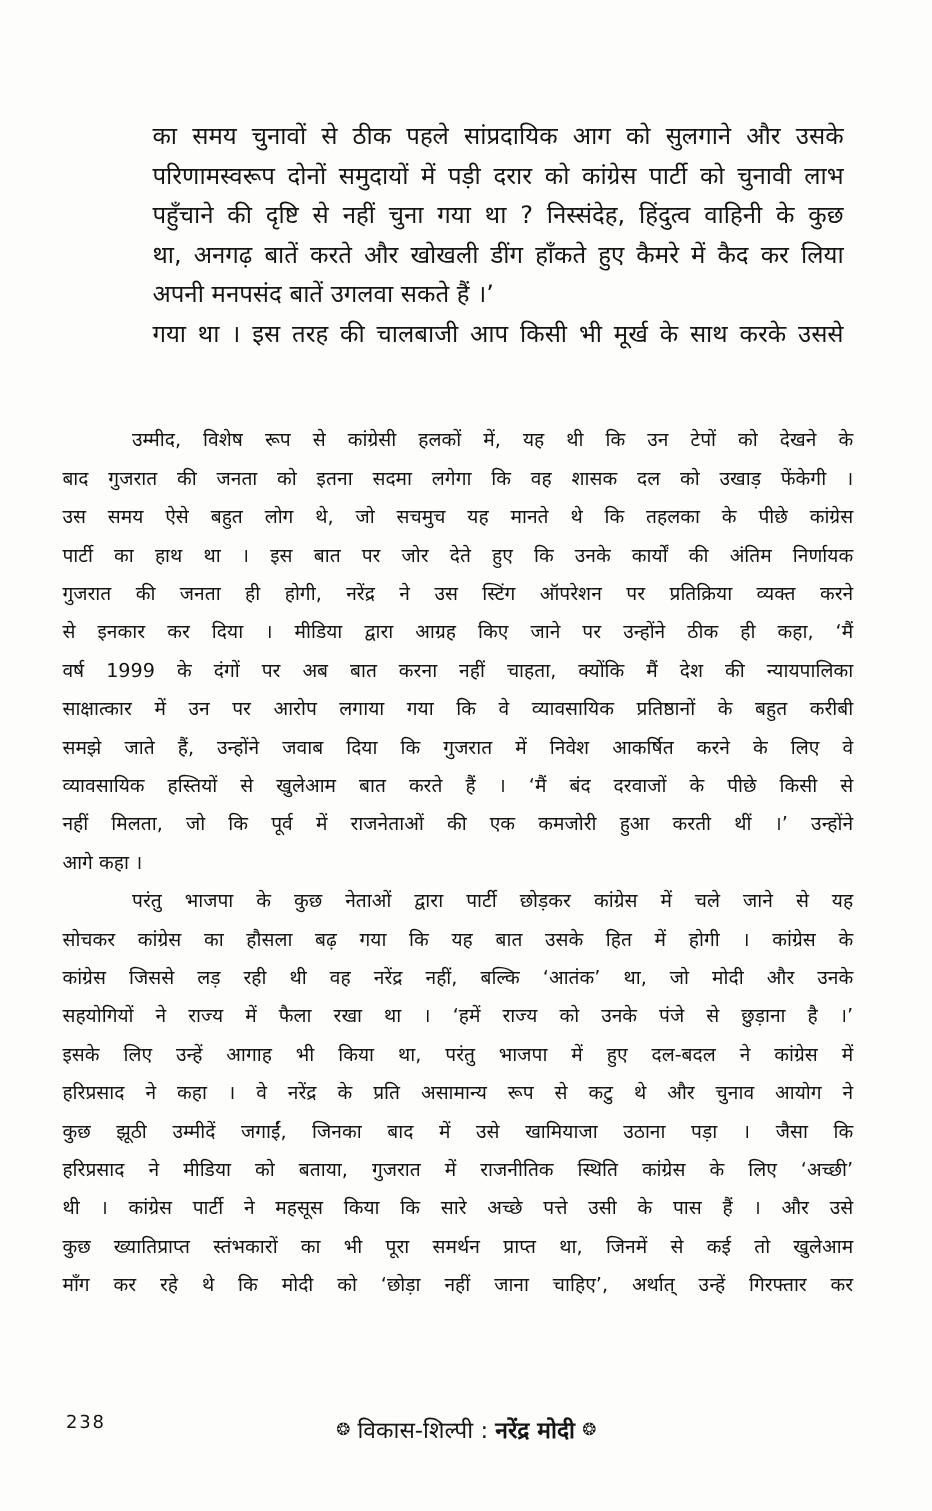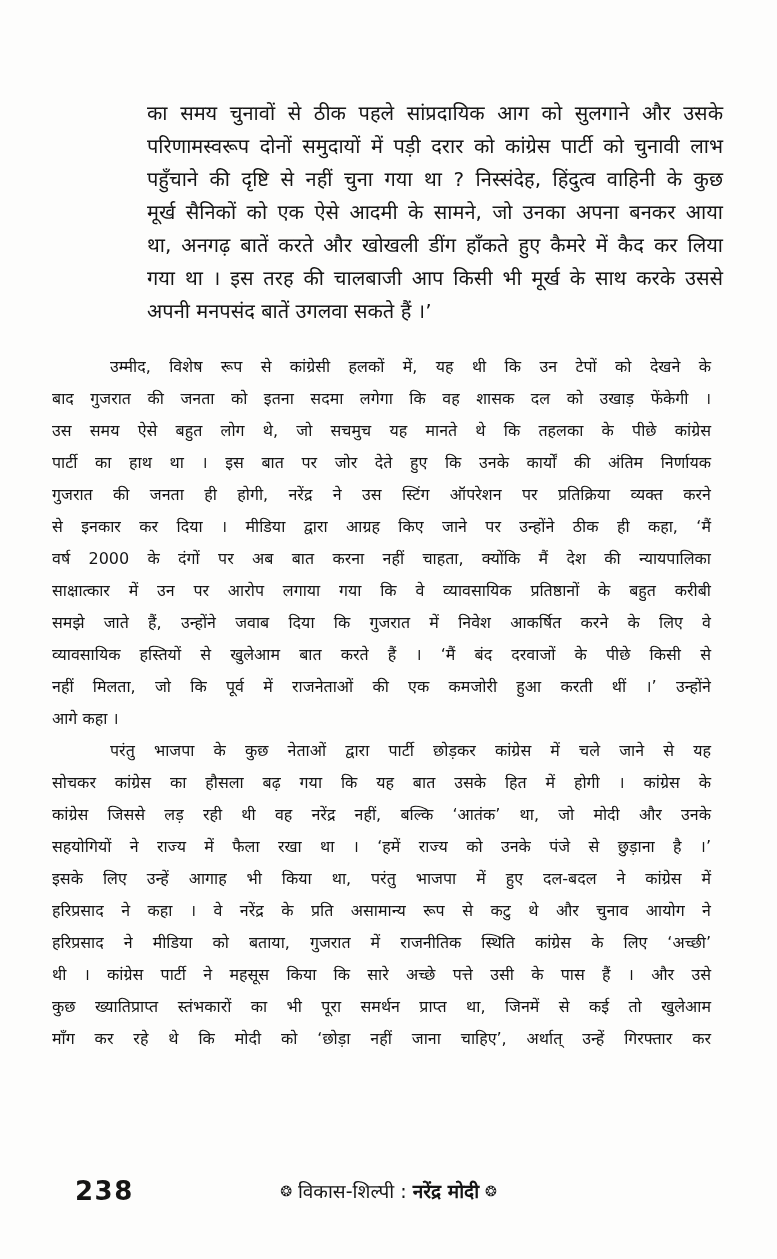"का समय चुनावों से ठीक" .quote-block { margin-left: 20px -> none }
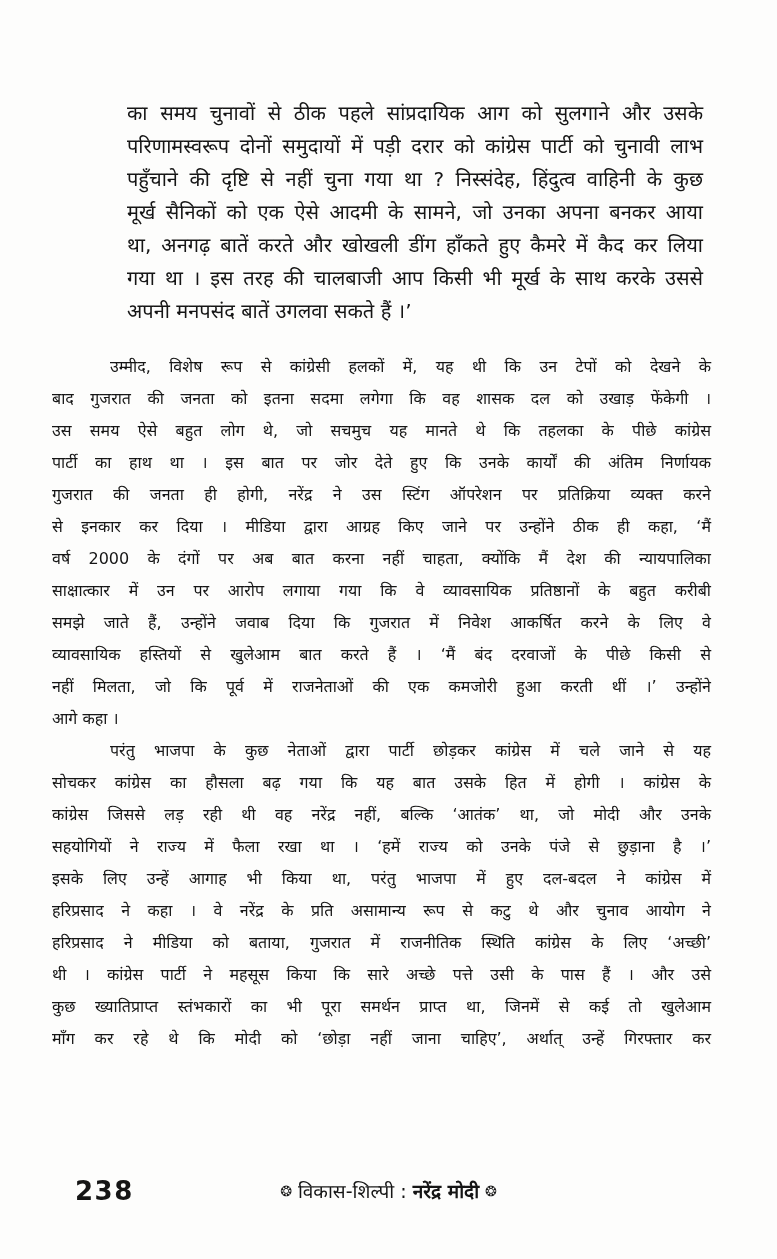"मूर्ख सैनिकों को एक ऐसे" div.line { html: <div>मूर्ख सैनिकों को एक ऐसे आदमी के सामने, जो उनका अपना बनकर आया</div> -> none }
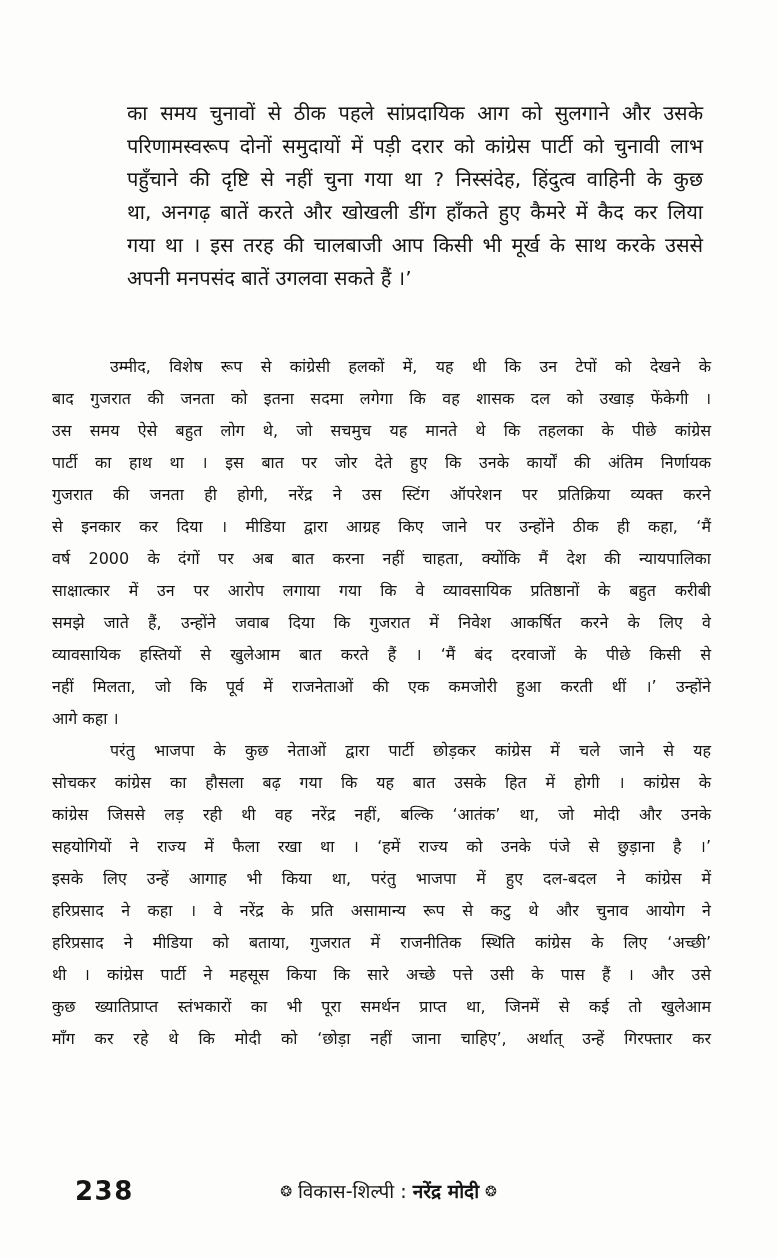"गया था । इस तरह" div.line { order: before "अपनी मनपसंद बातें उगलवा सकते" -> after "अपनी मनपसंद बातें उगलवा सकते" }
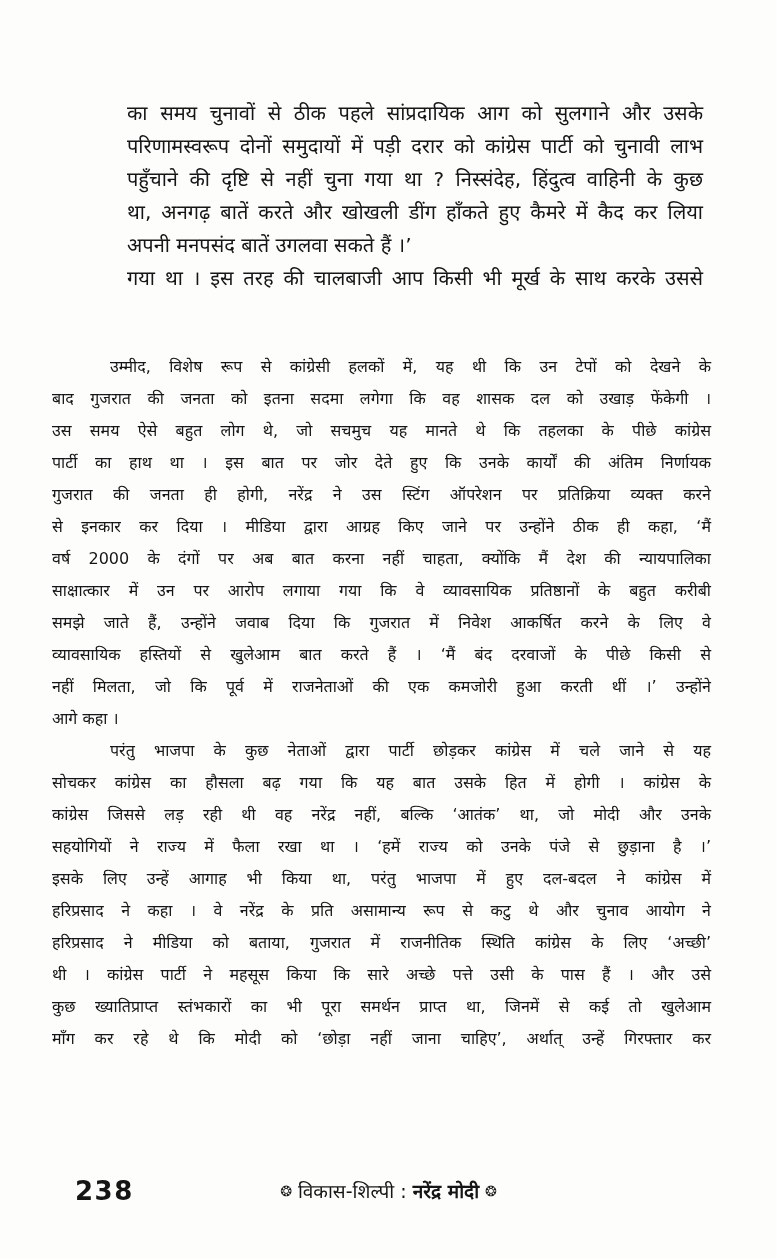"वर्ष 2000 के दंगों पर" div.line { text: 2000 -> 1999 }
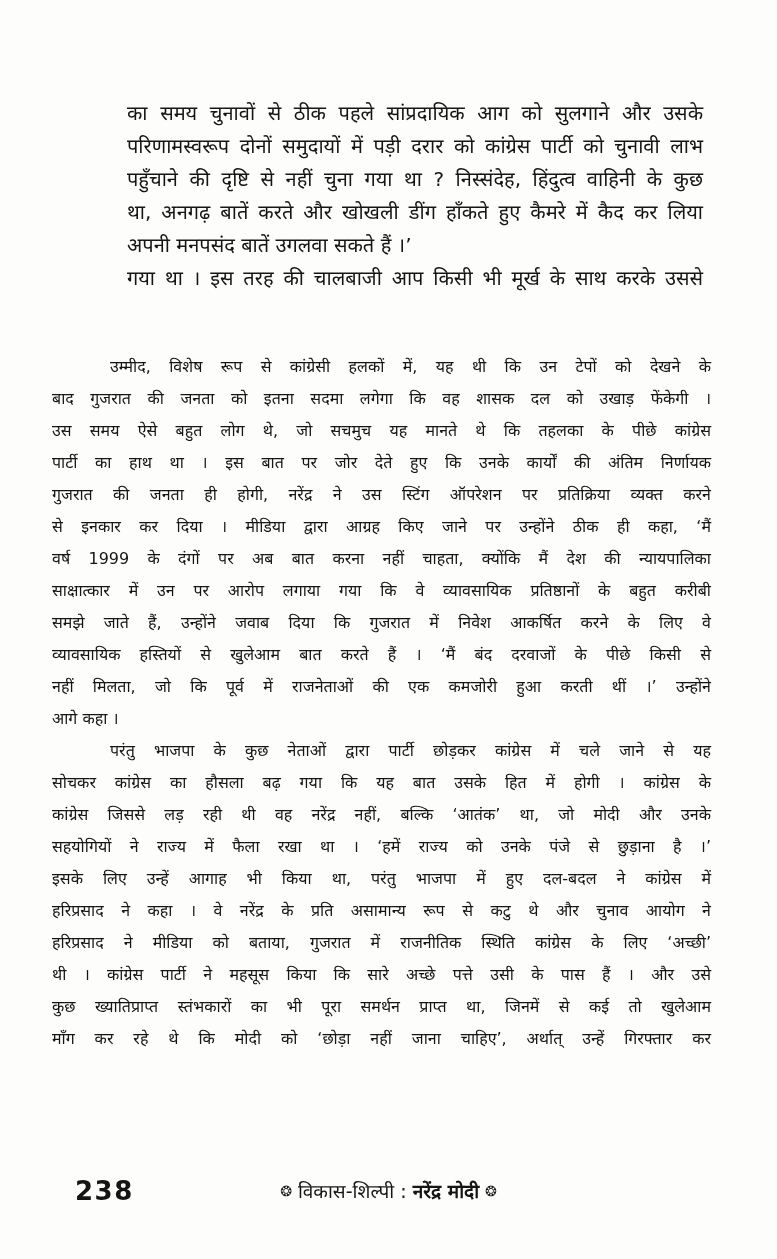"कुछ झूठी उम्मीदें जगाईं, जिनका" div.line { html: none -> <div>कुछ झूठी उम्मीदें जगाईं, जिनका बाद में उसे खामियाजा उठाना पड़ा । जैसा कि</div> }
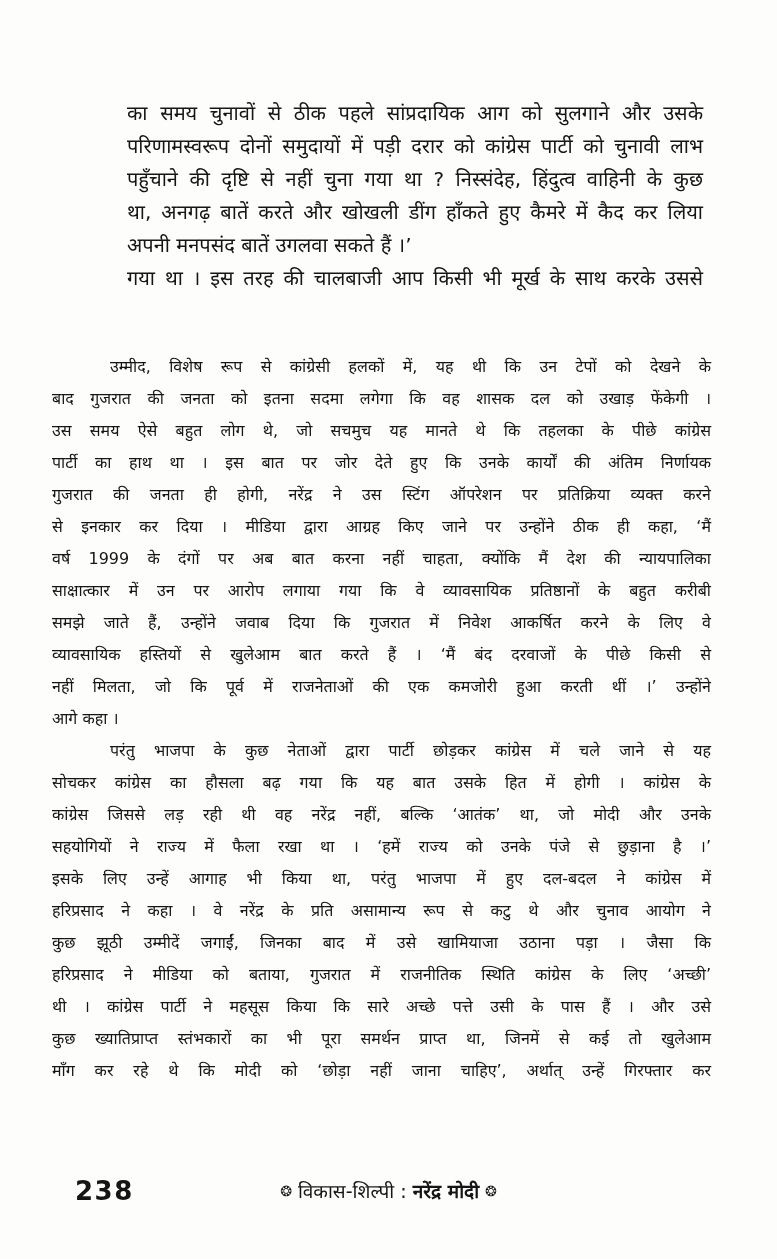"238" .footer-page-num { font-size: 26px -> 15px; font-weight: bold -> normal; margin-left: 20px -> none }
